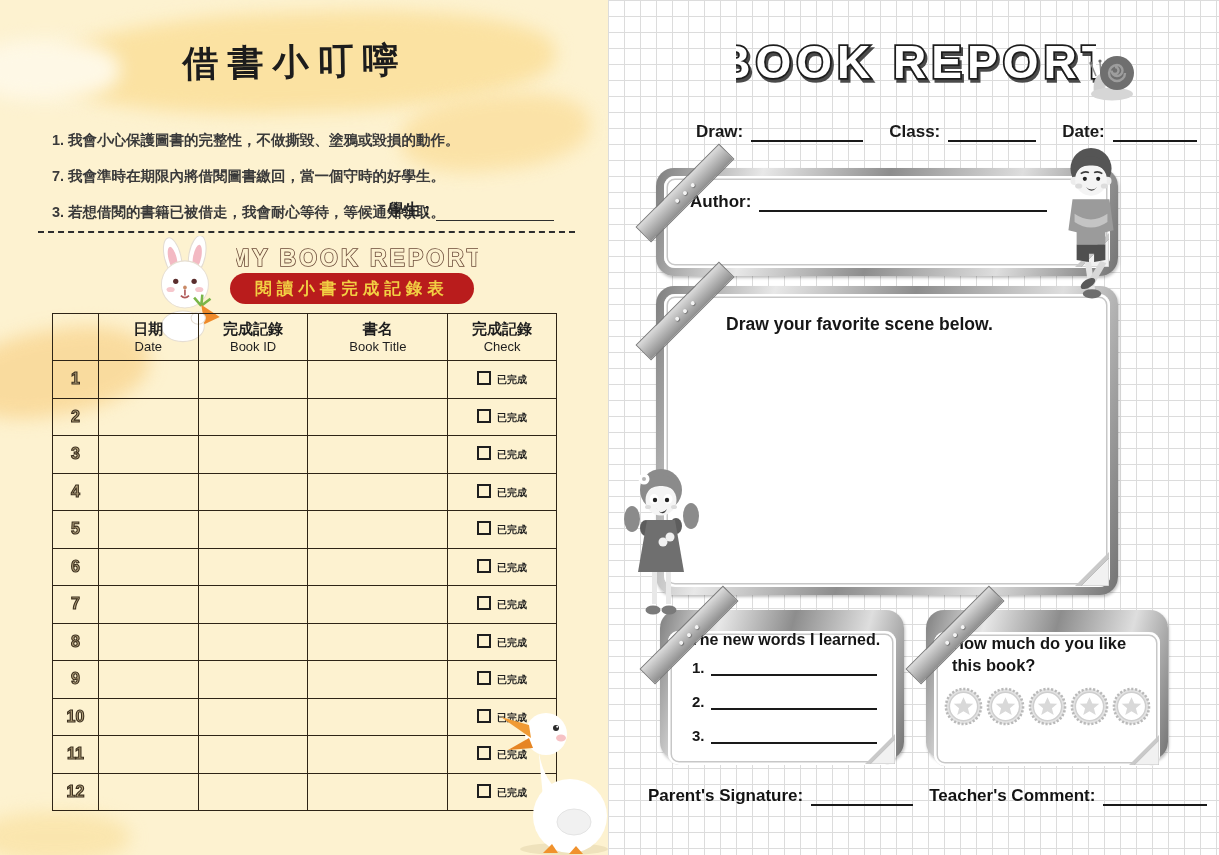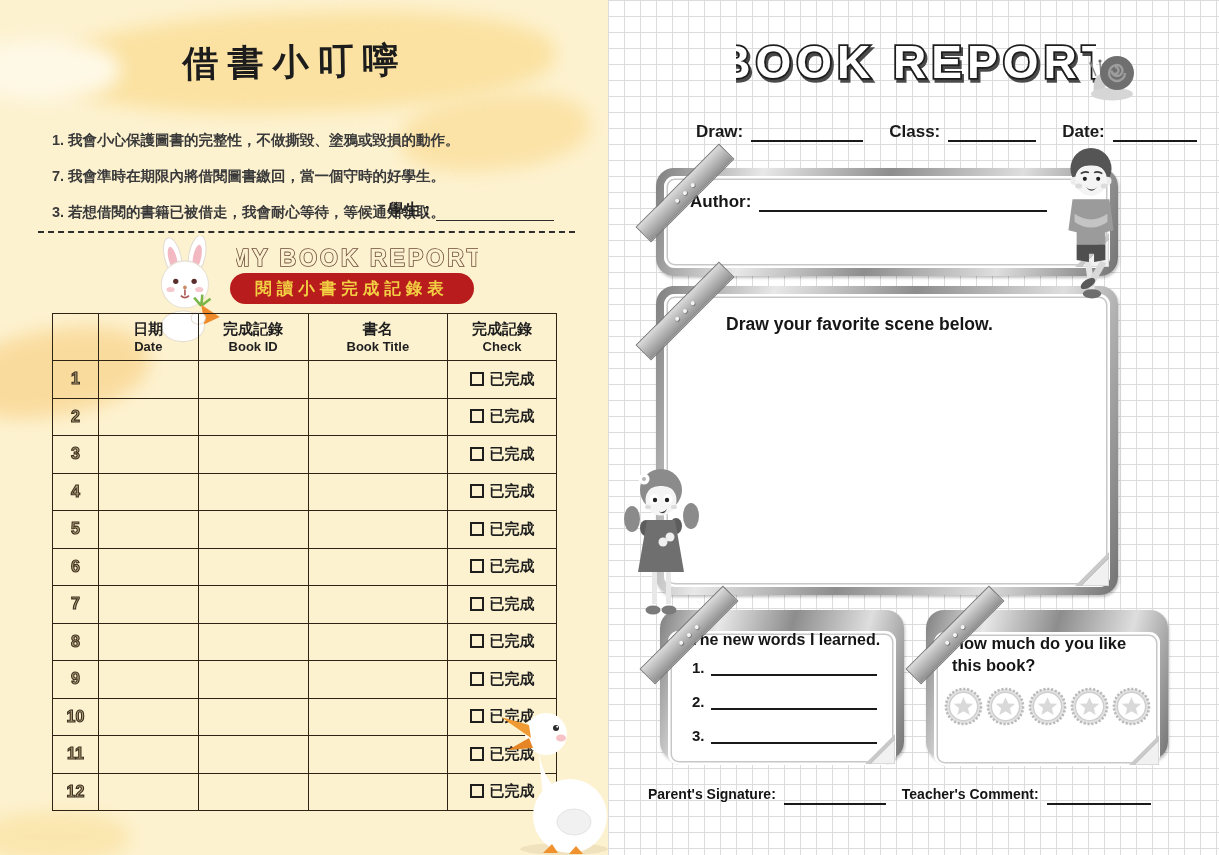"Date" .th-en { font-weight: bold -> normal }
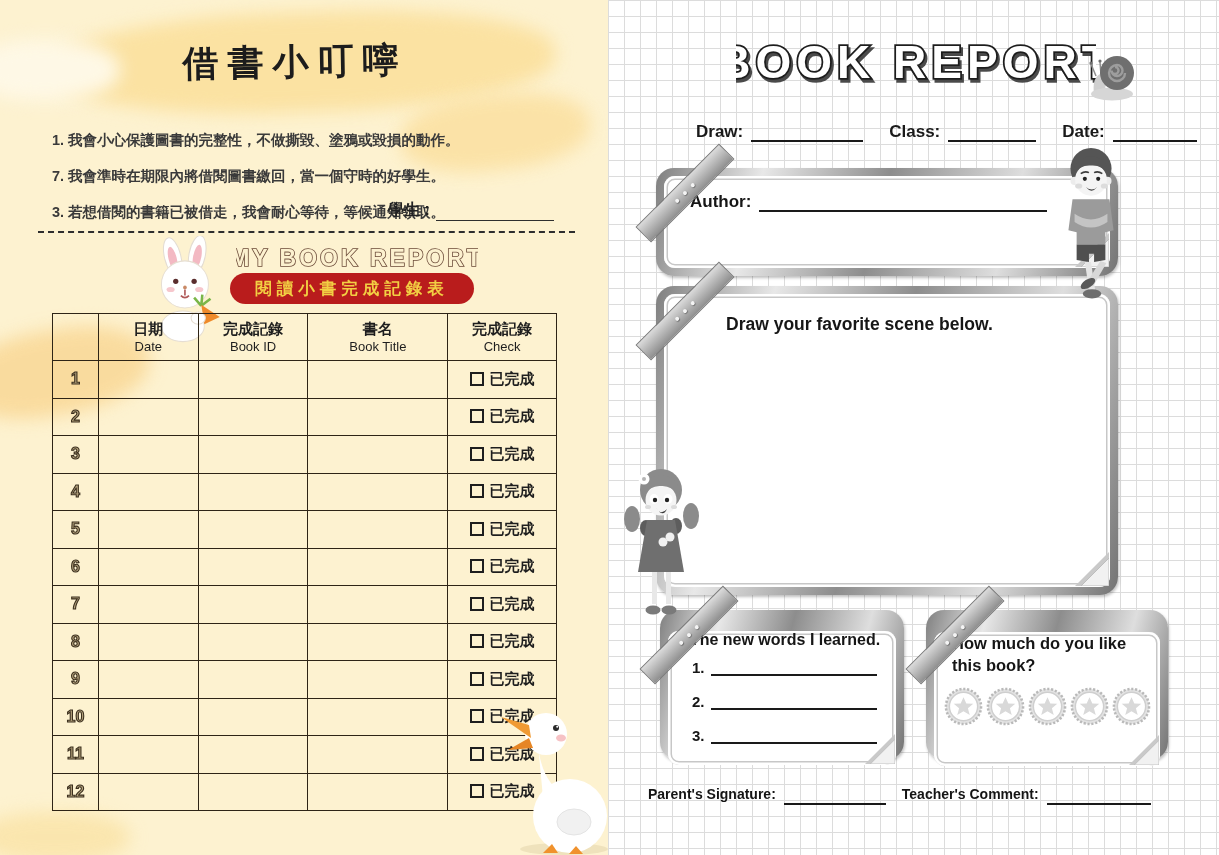"已完成" td.check { font-size: 15px -> 10px }
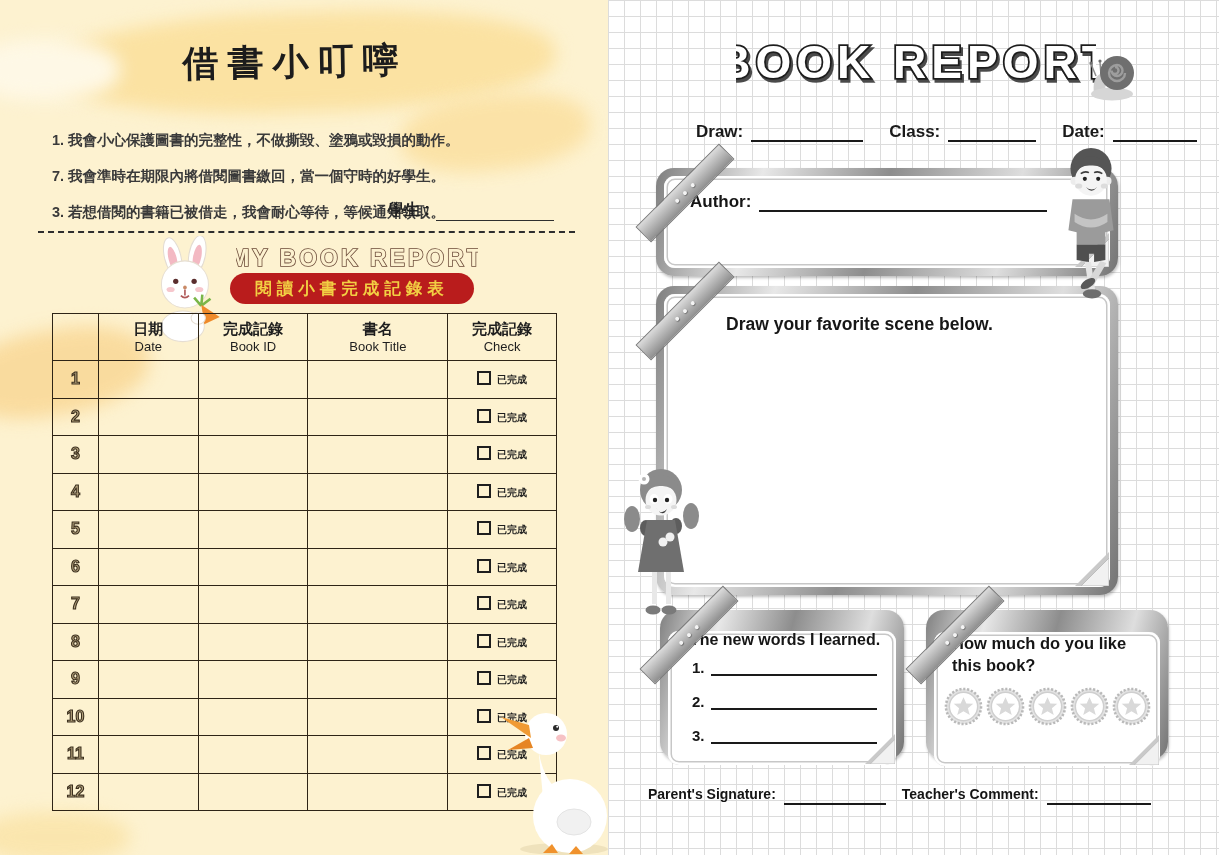"Parent's Signature:" .footer-row { align-items: flex-start -> flex-end; font-size: 14px -> 17px }
